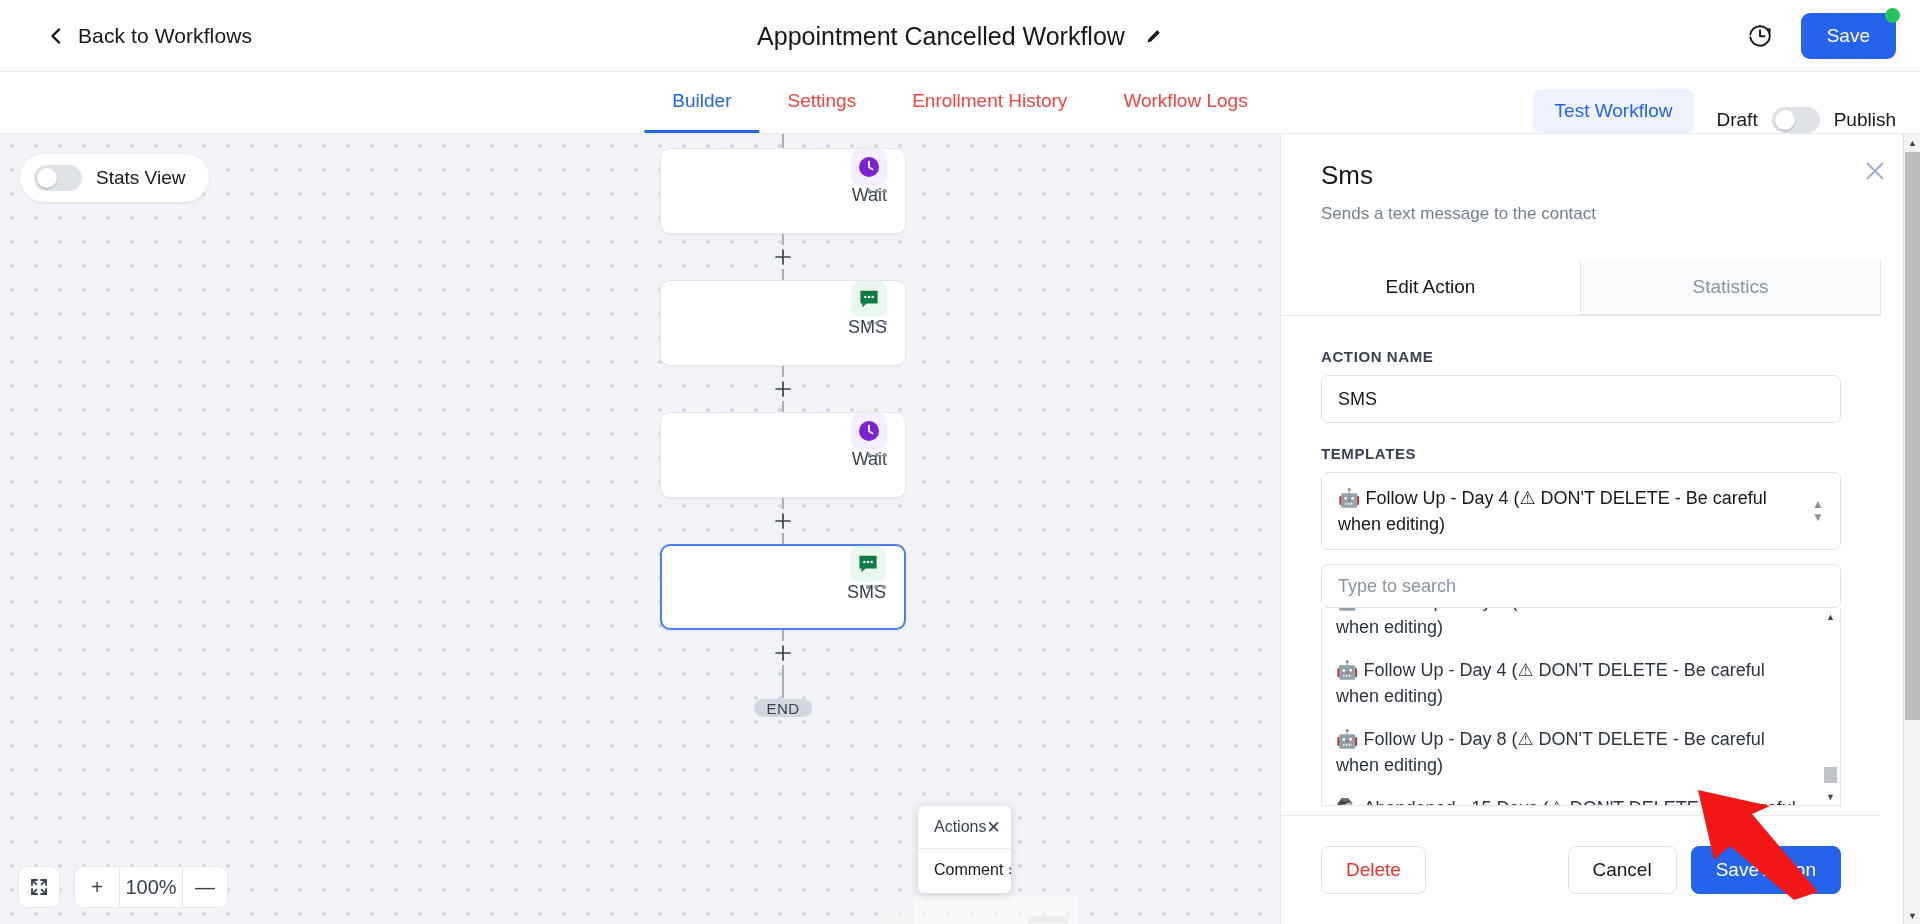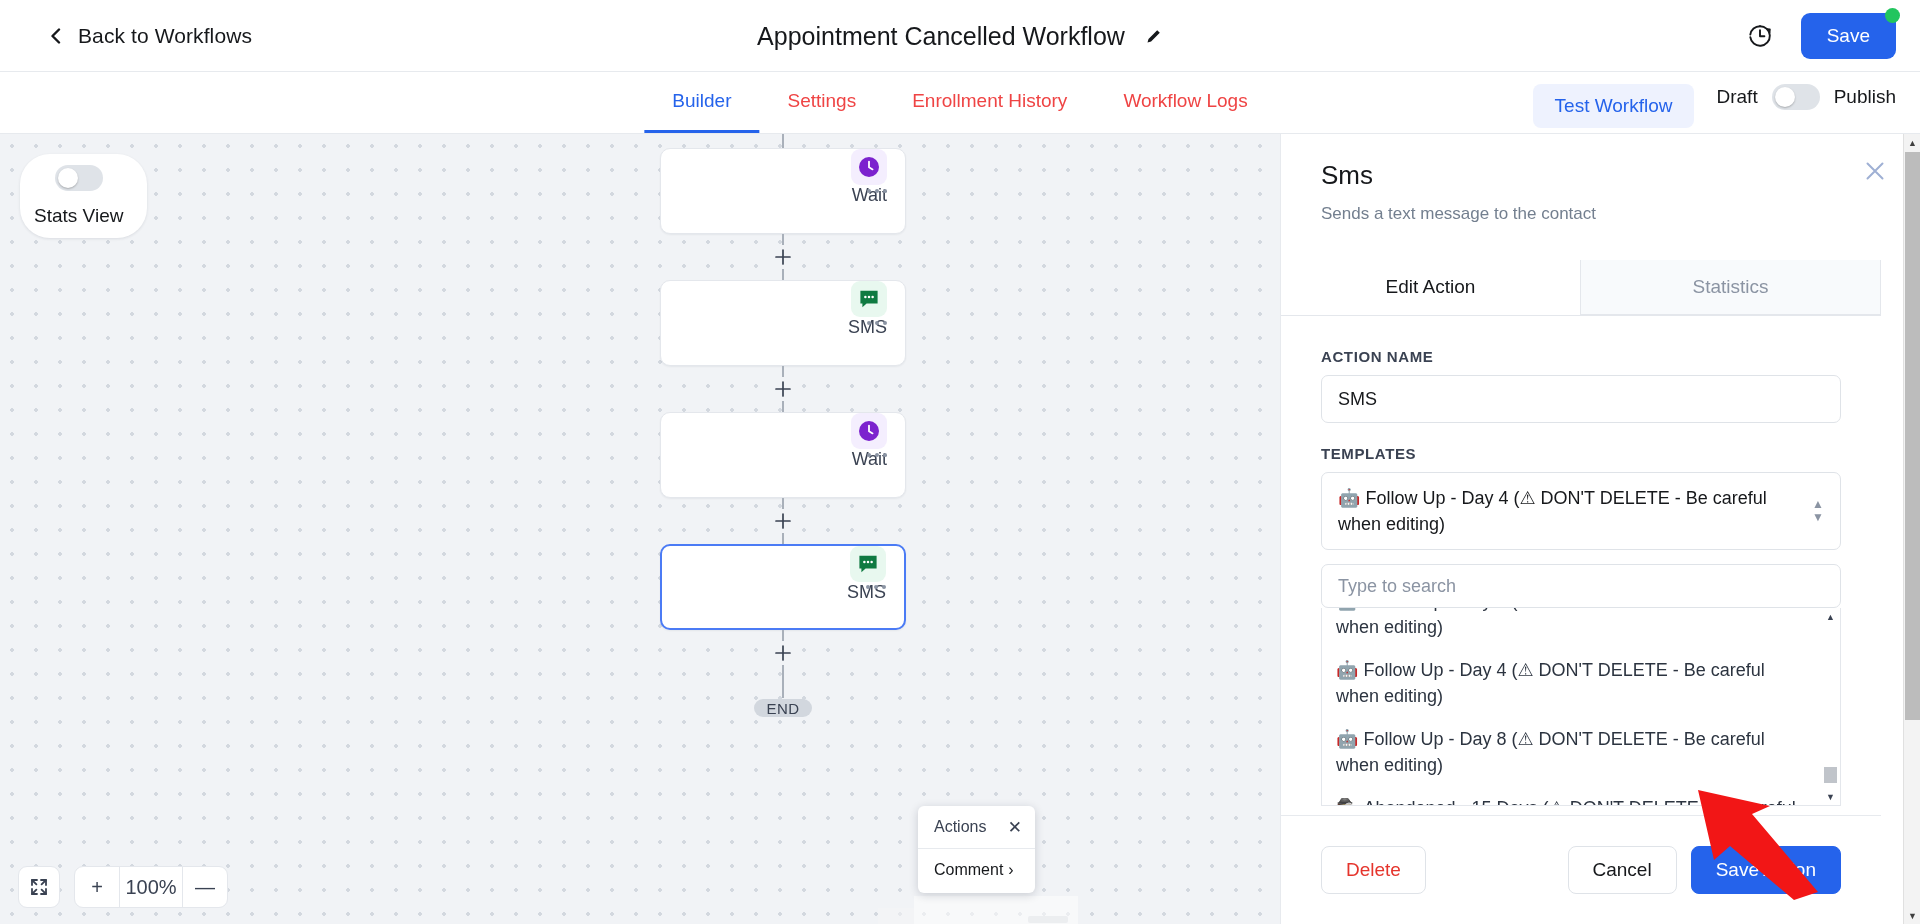"Test Workflow" .tabbar-right { align-items: flex-start -> flex-end; top: 12px -> 0 }
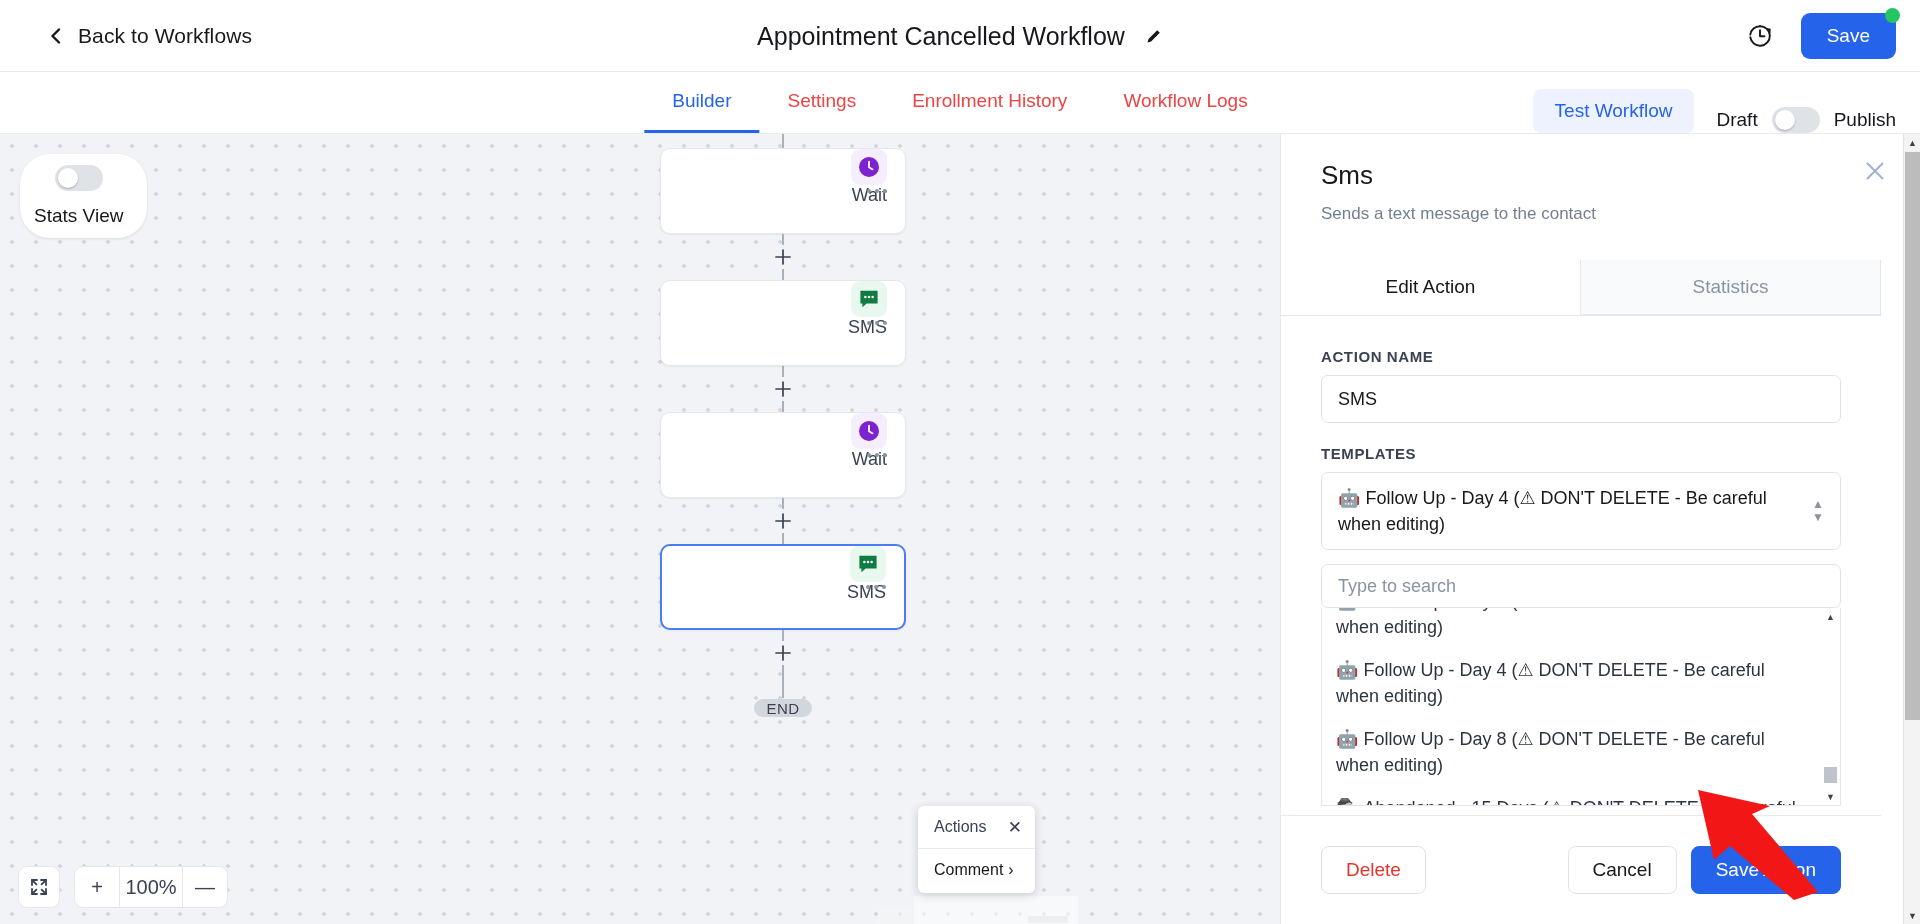"Stats View" .stats-view { flex-direction: column -> none }
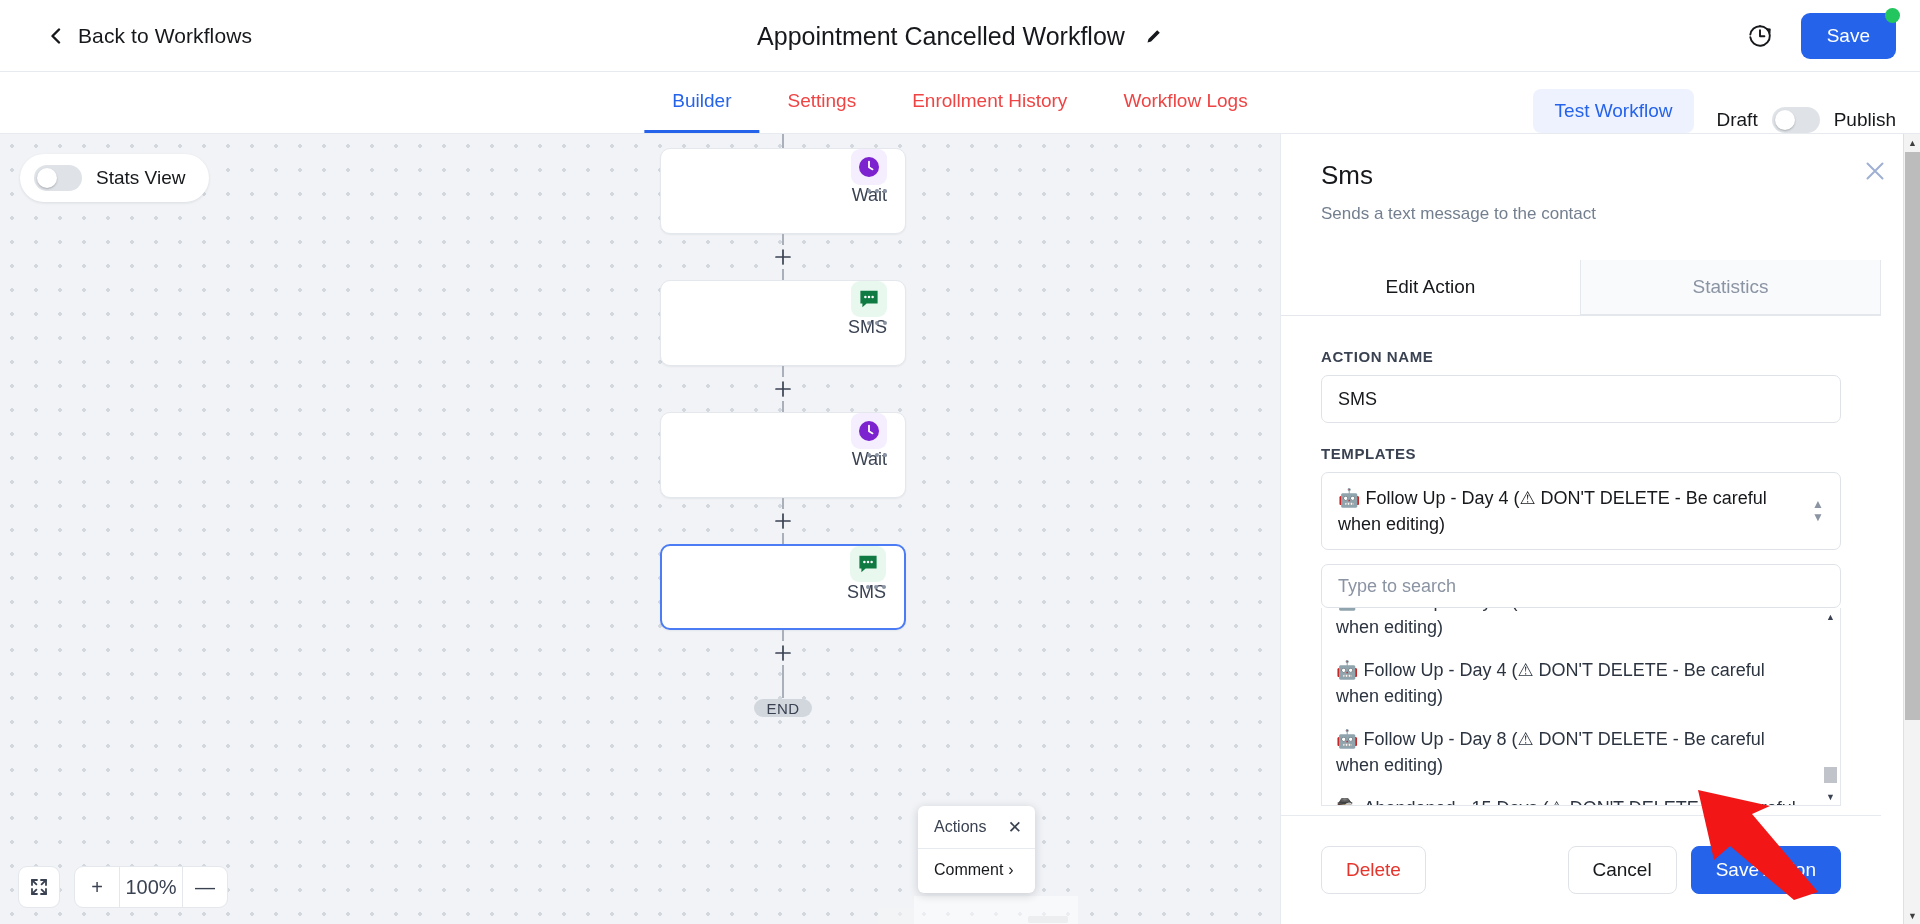"Actions" .actions-pop { width: 117px -> 93px }
